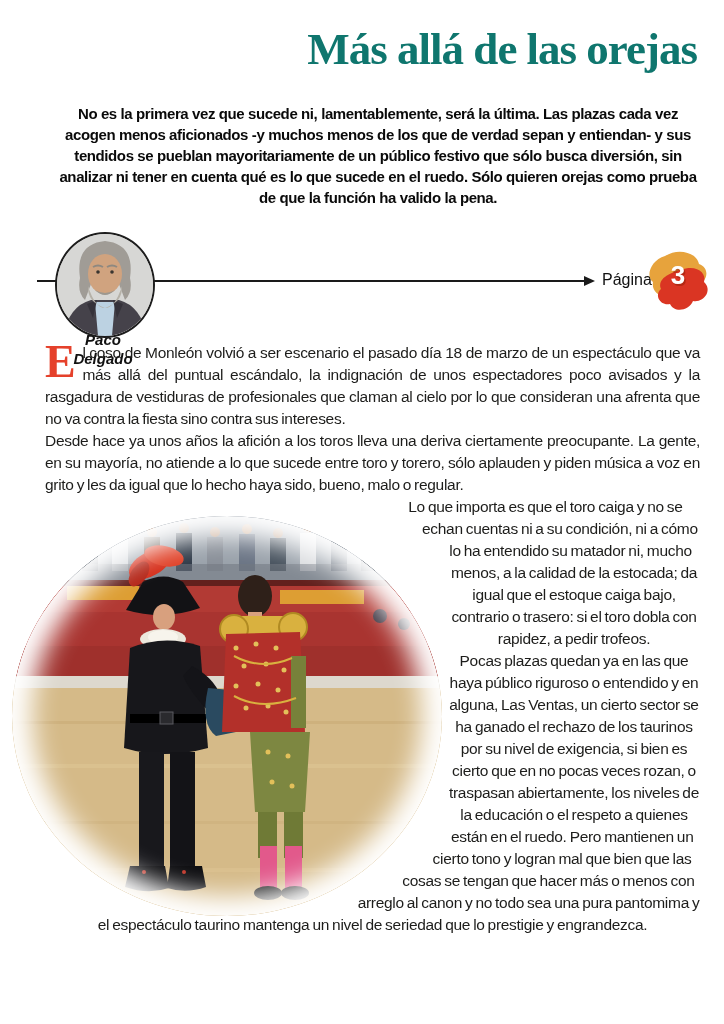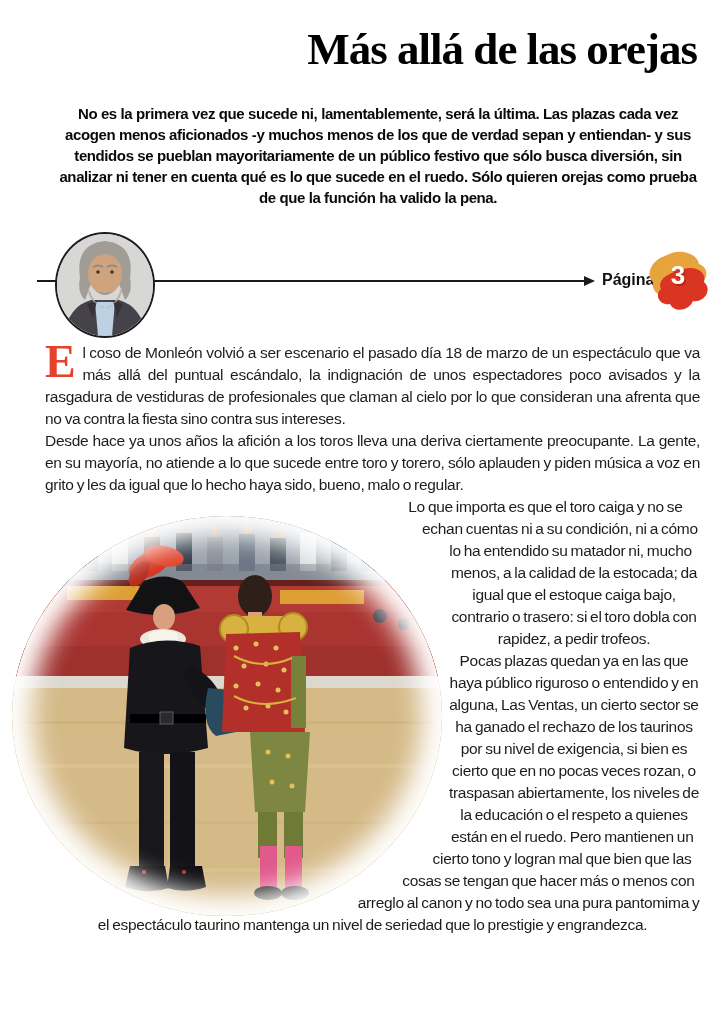"Más allá de las orejas" .title { color: #000000 -> #0f766e }
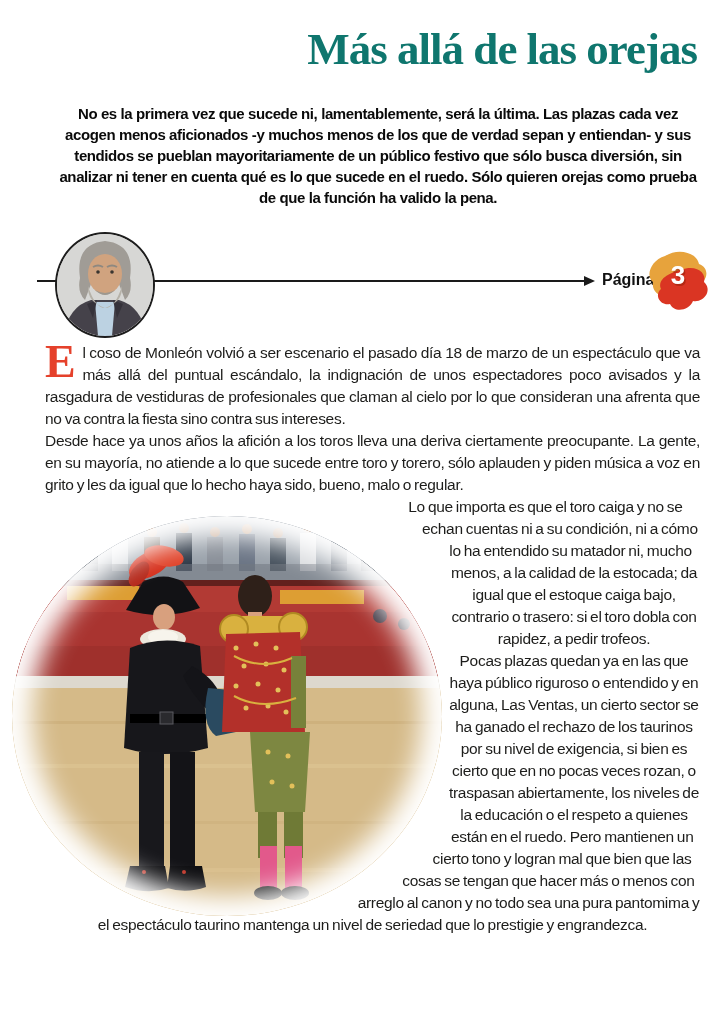"Página" .pagina-label { font-weight: 700 -> 400 }
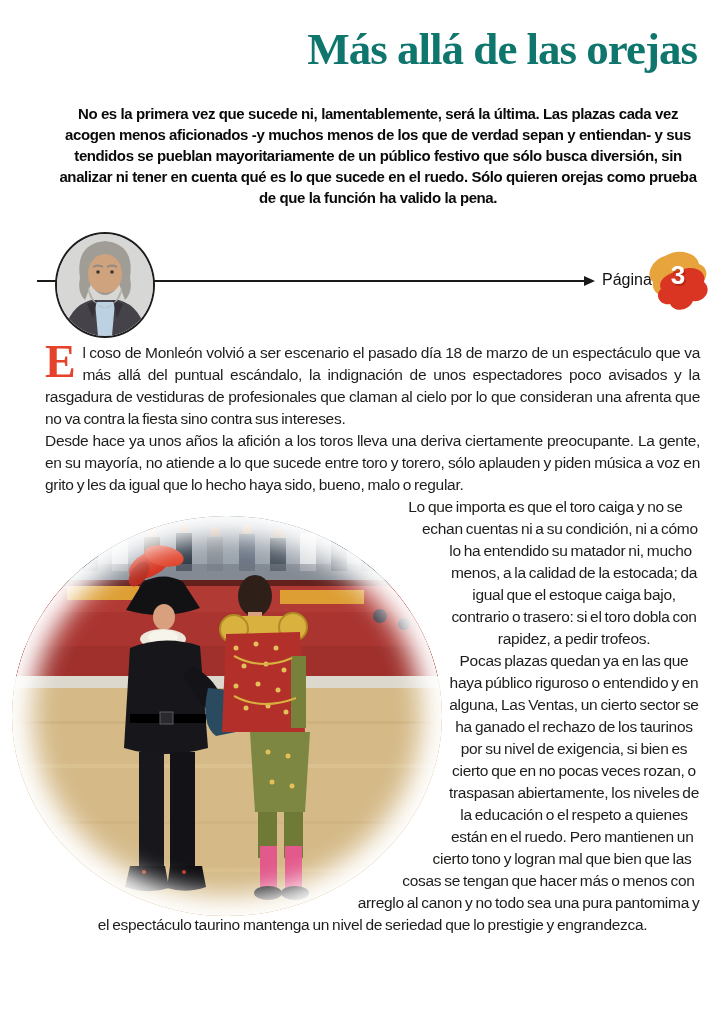"Paco" p.author-name { html: none -> <p> <span>Paco</span><br> <span>Delgado</span> </p> }
